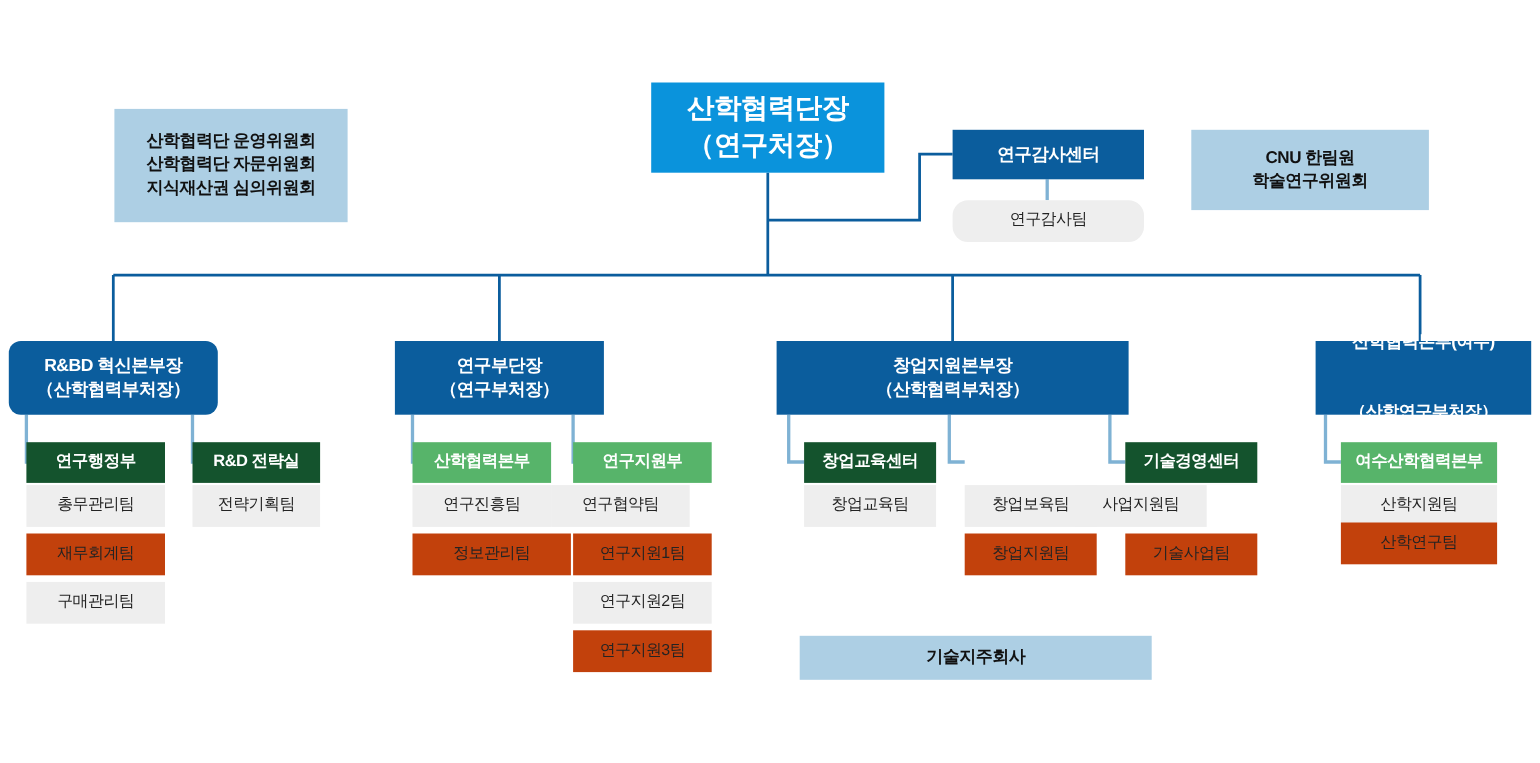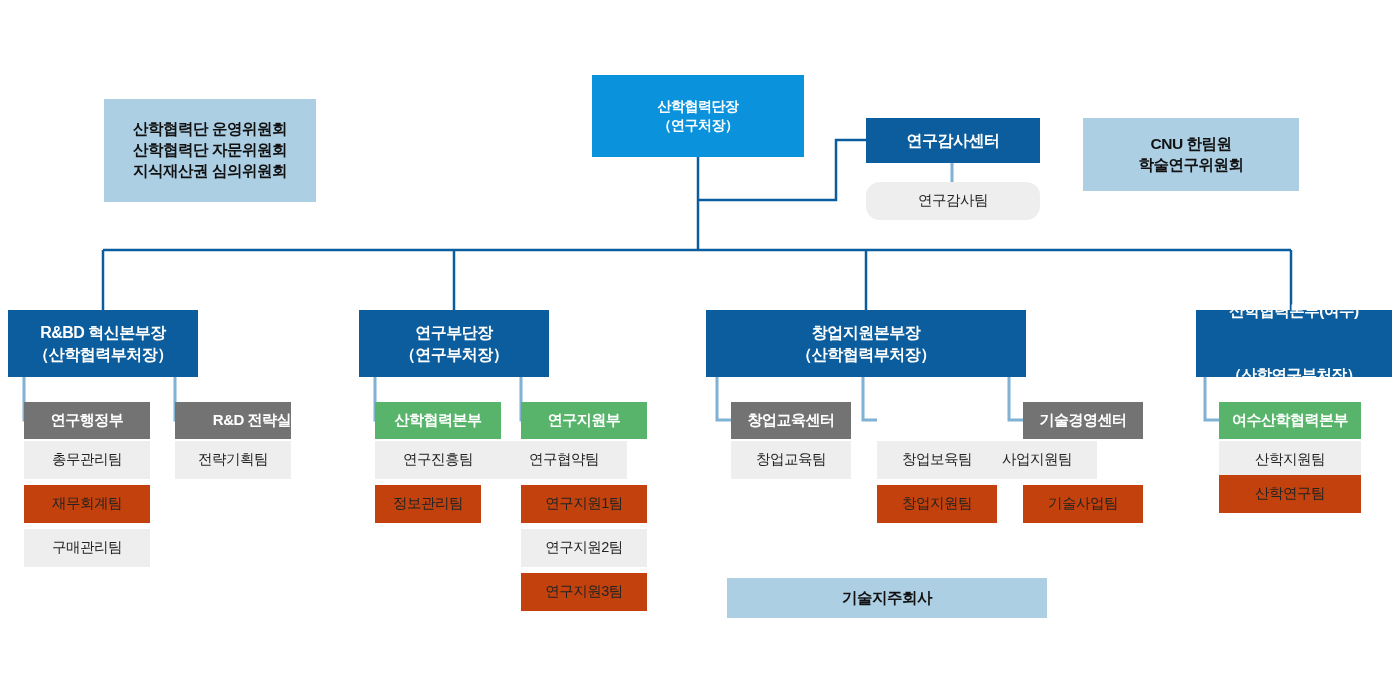"산학협력단장" .exec { font-size: 14px -> 25px }
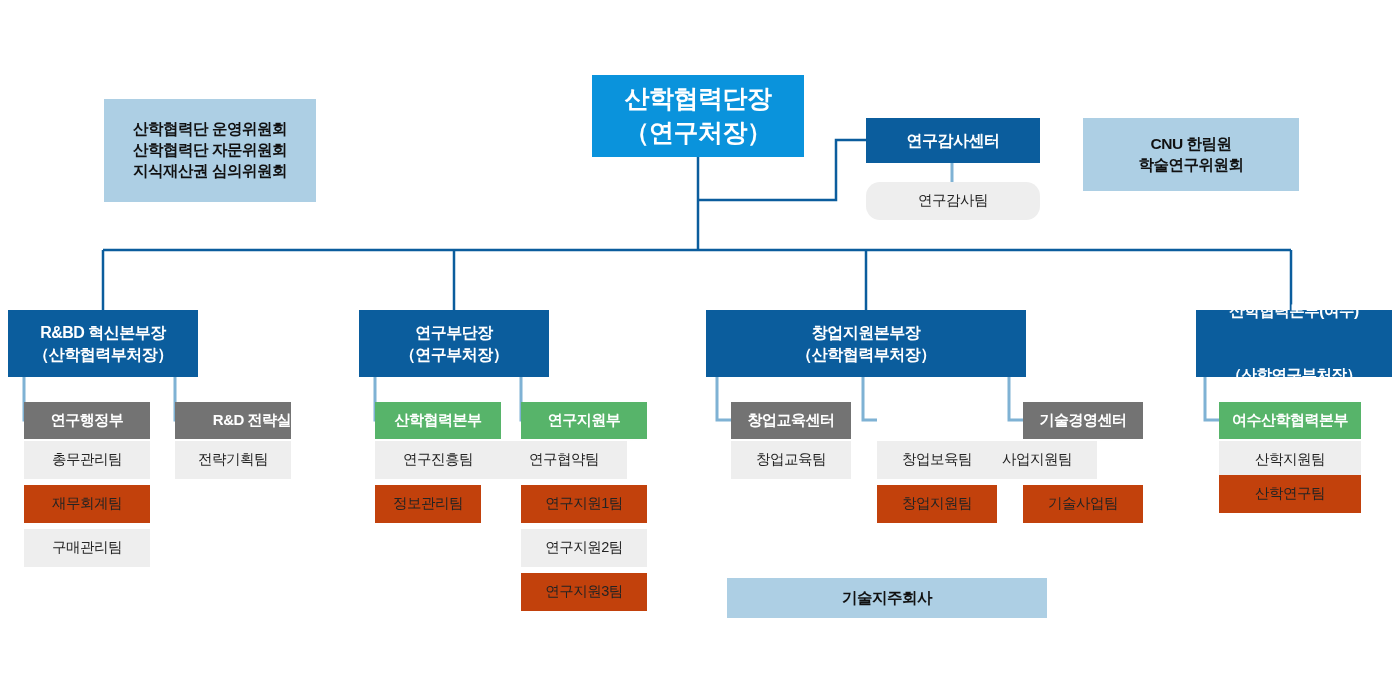"R&BD 혁신본부장" div.box { border-radius: none -> 11px }
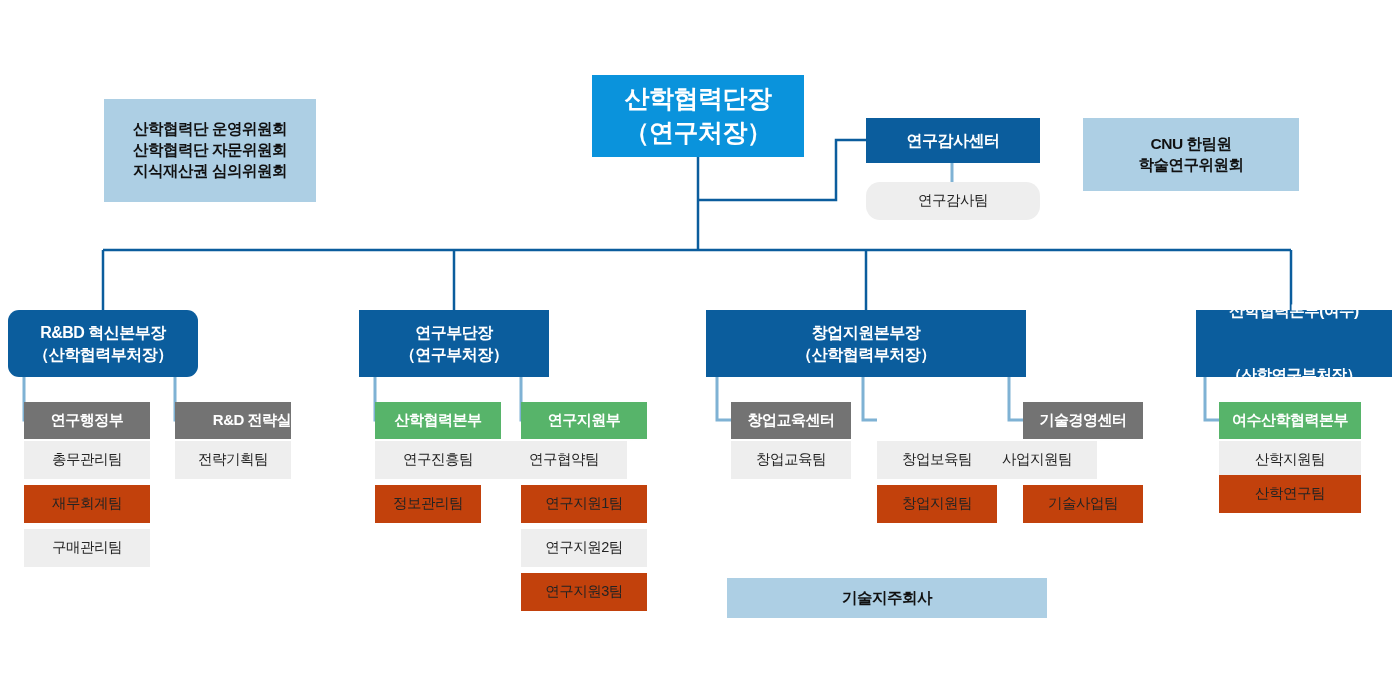"연구행정부" .dept.orange { background: #737373 -> #14532d }
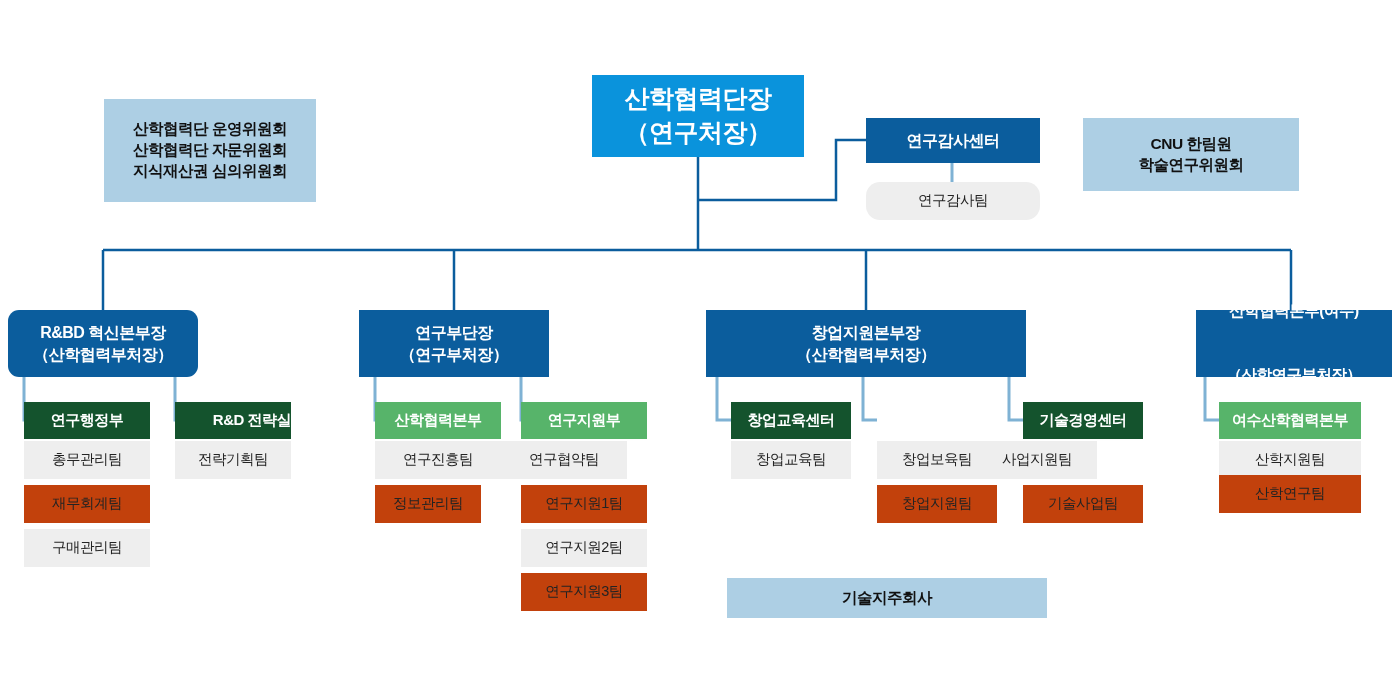"R&D 전략실" div.box { align-items: flex-end -> none }
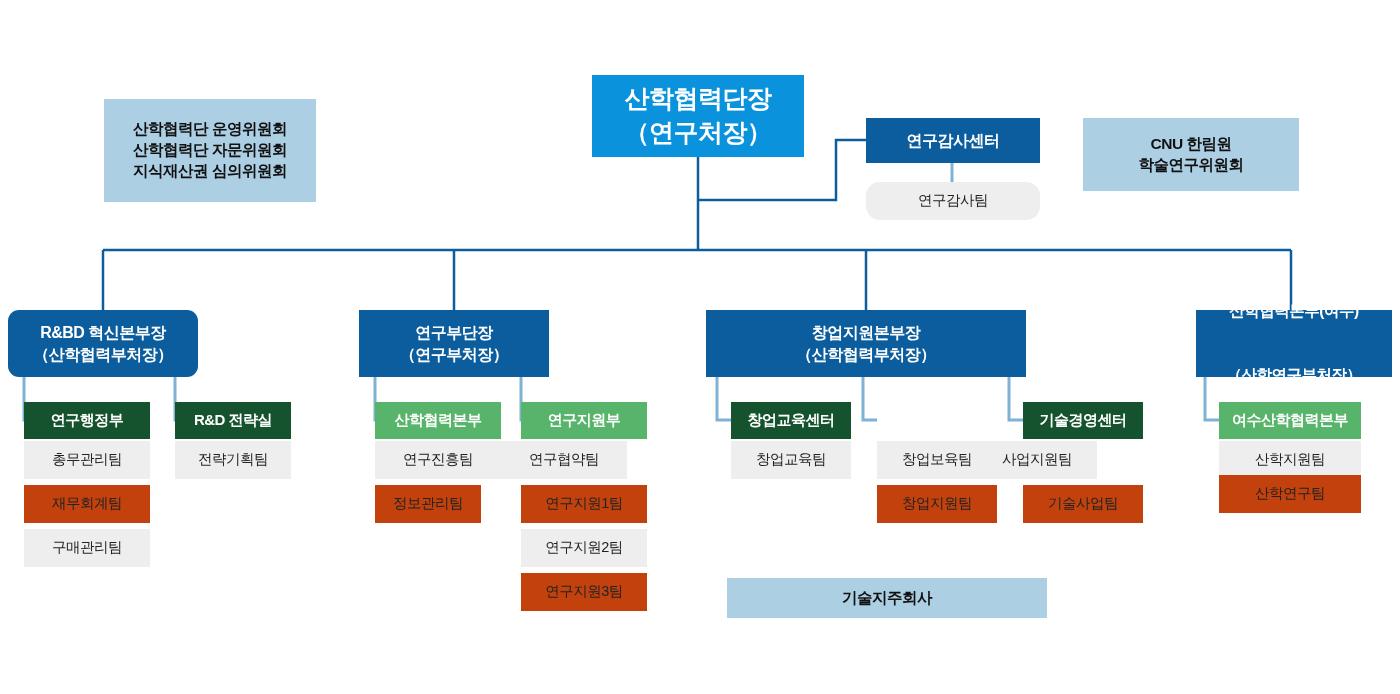"정보관리팀" div.box { width: 106px -> 144px }
